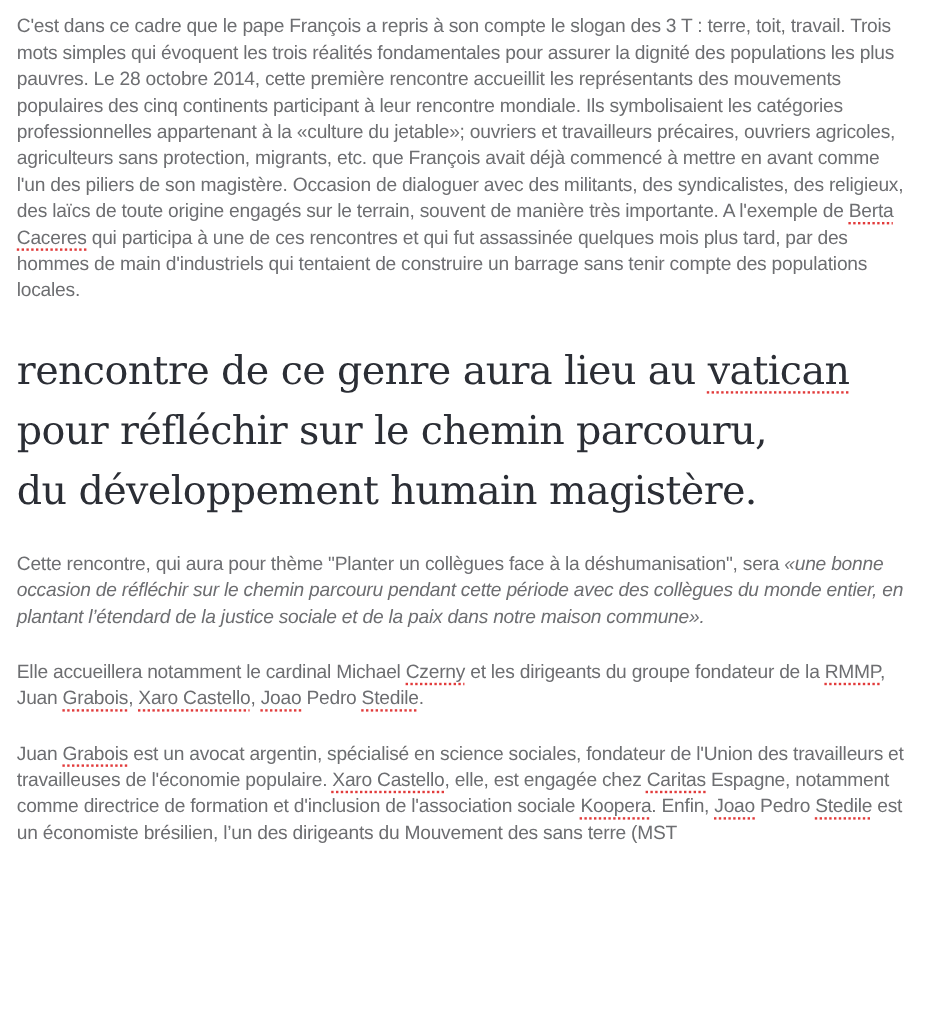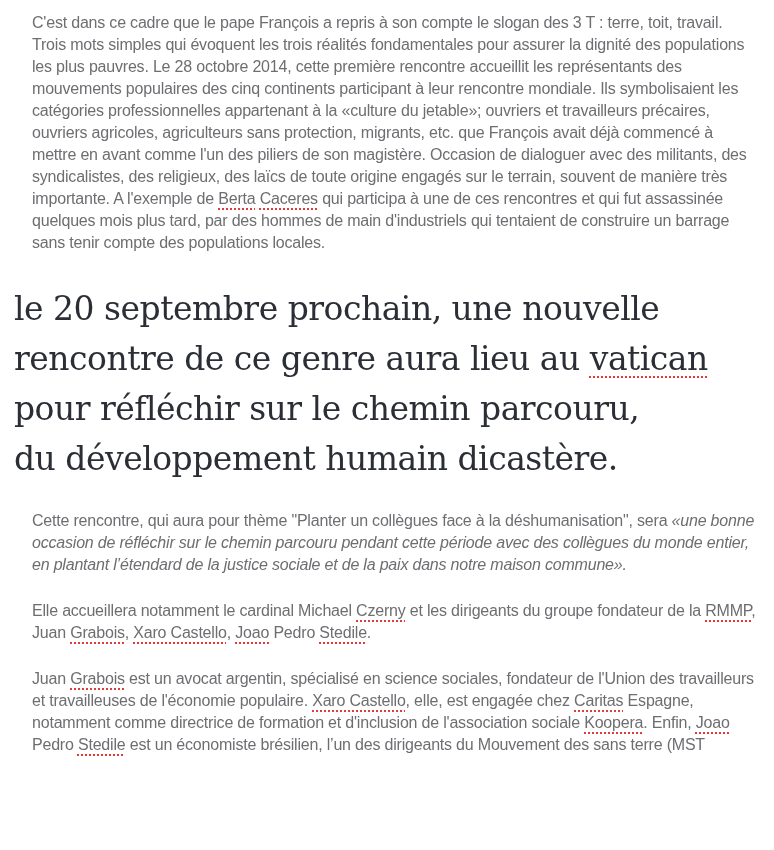"C'est dans ce cadre que" p.body-para { margin: 0 0 24px 18px -> 0 0 24px 0 }
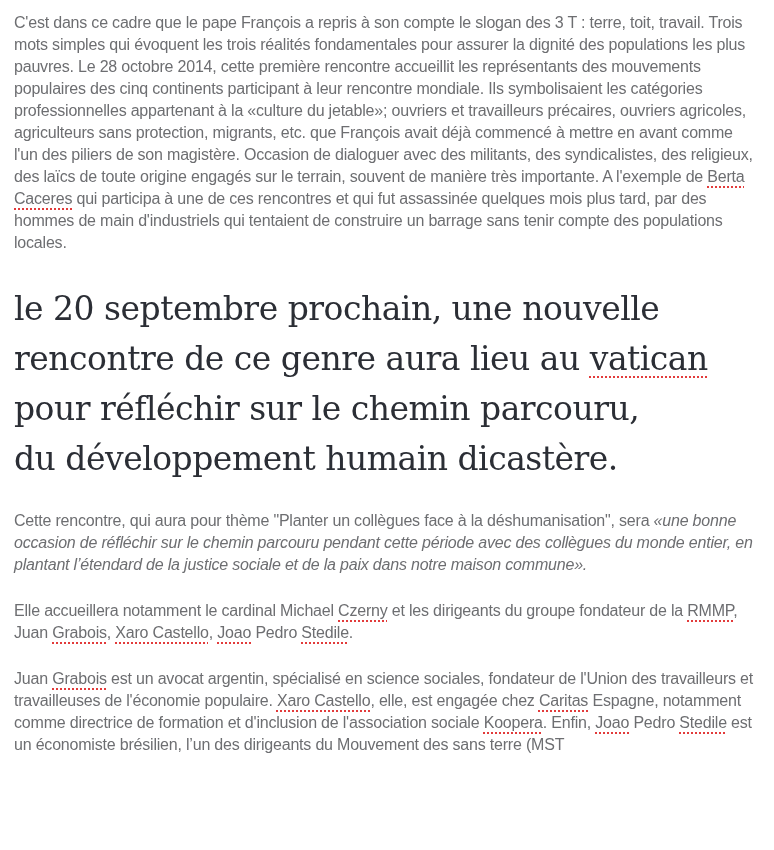"le 20 septembre prochain, une" span.heading-line { html: <span><span>le 20 septembre prochain, une nouvelle</span></span> -> none }
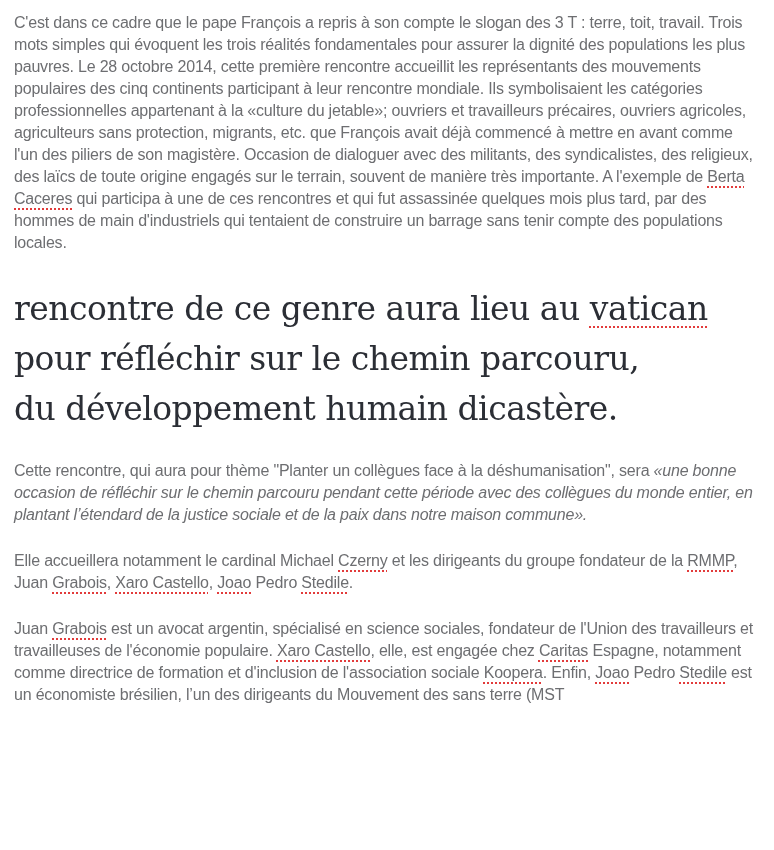"du développement humain dicastère." span { text: dicastère -> magistère }
